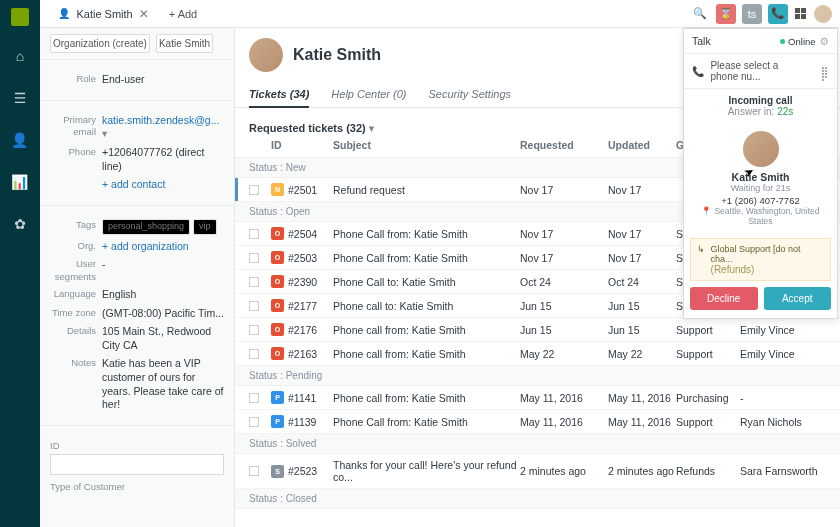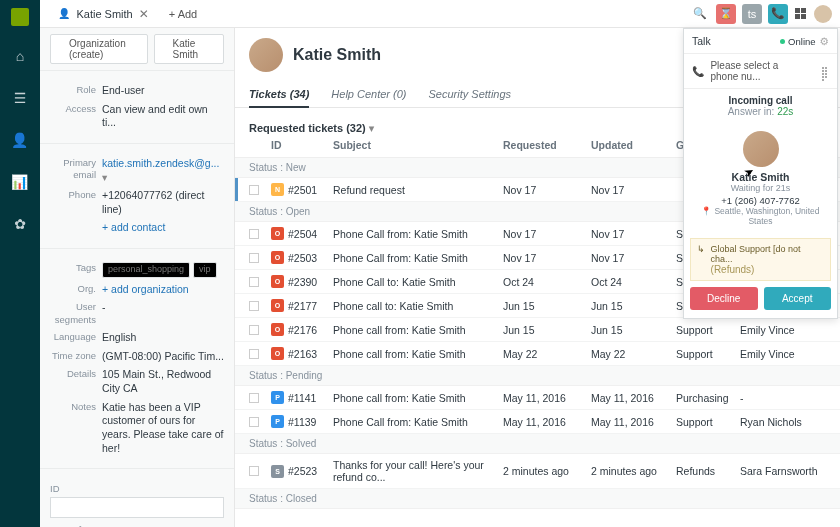"Organization (create)" .crumb { padding: 3px 18px -> 3px 2px }
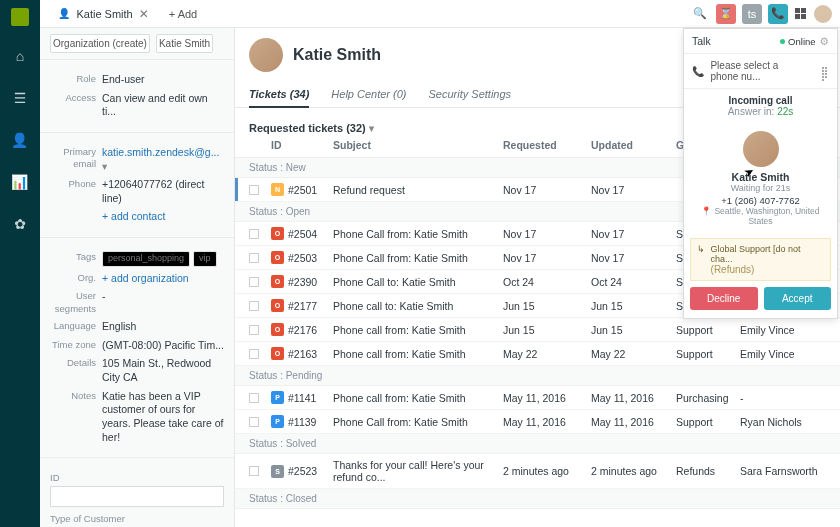"Access" div.row { html: <div> <div>Access</div> <div>Can view and edit own ti...</div> </div> -> none }
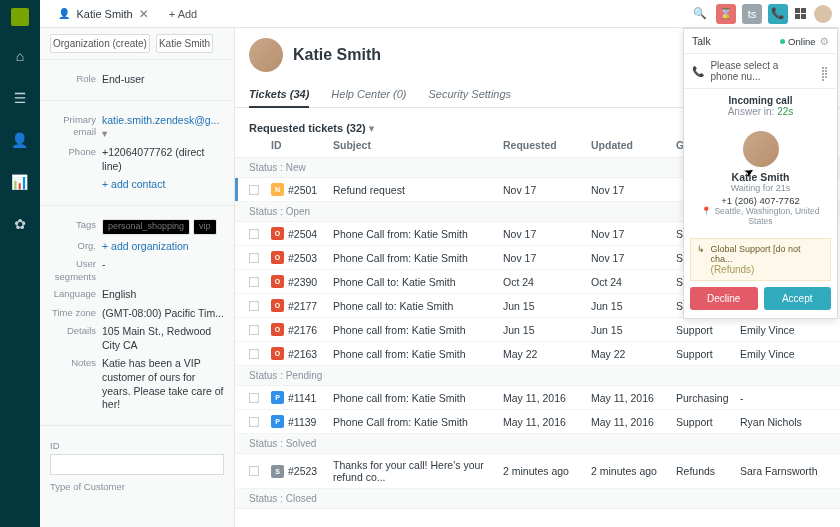"Updated" .c-upd { width: 85px -> 68px }
